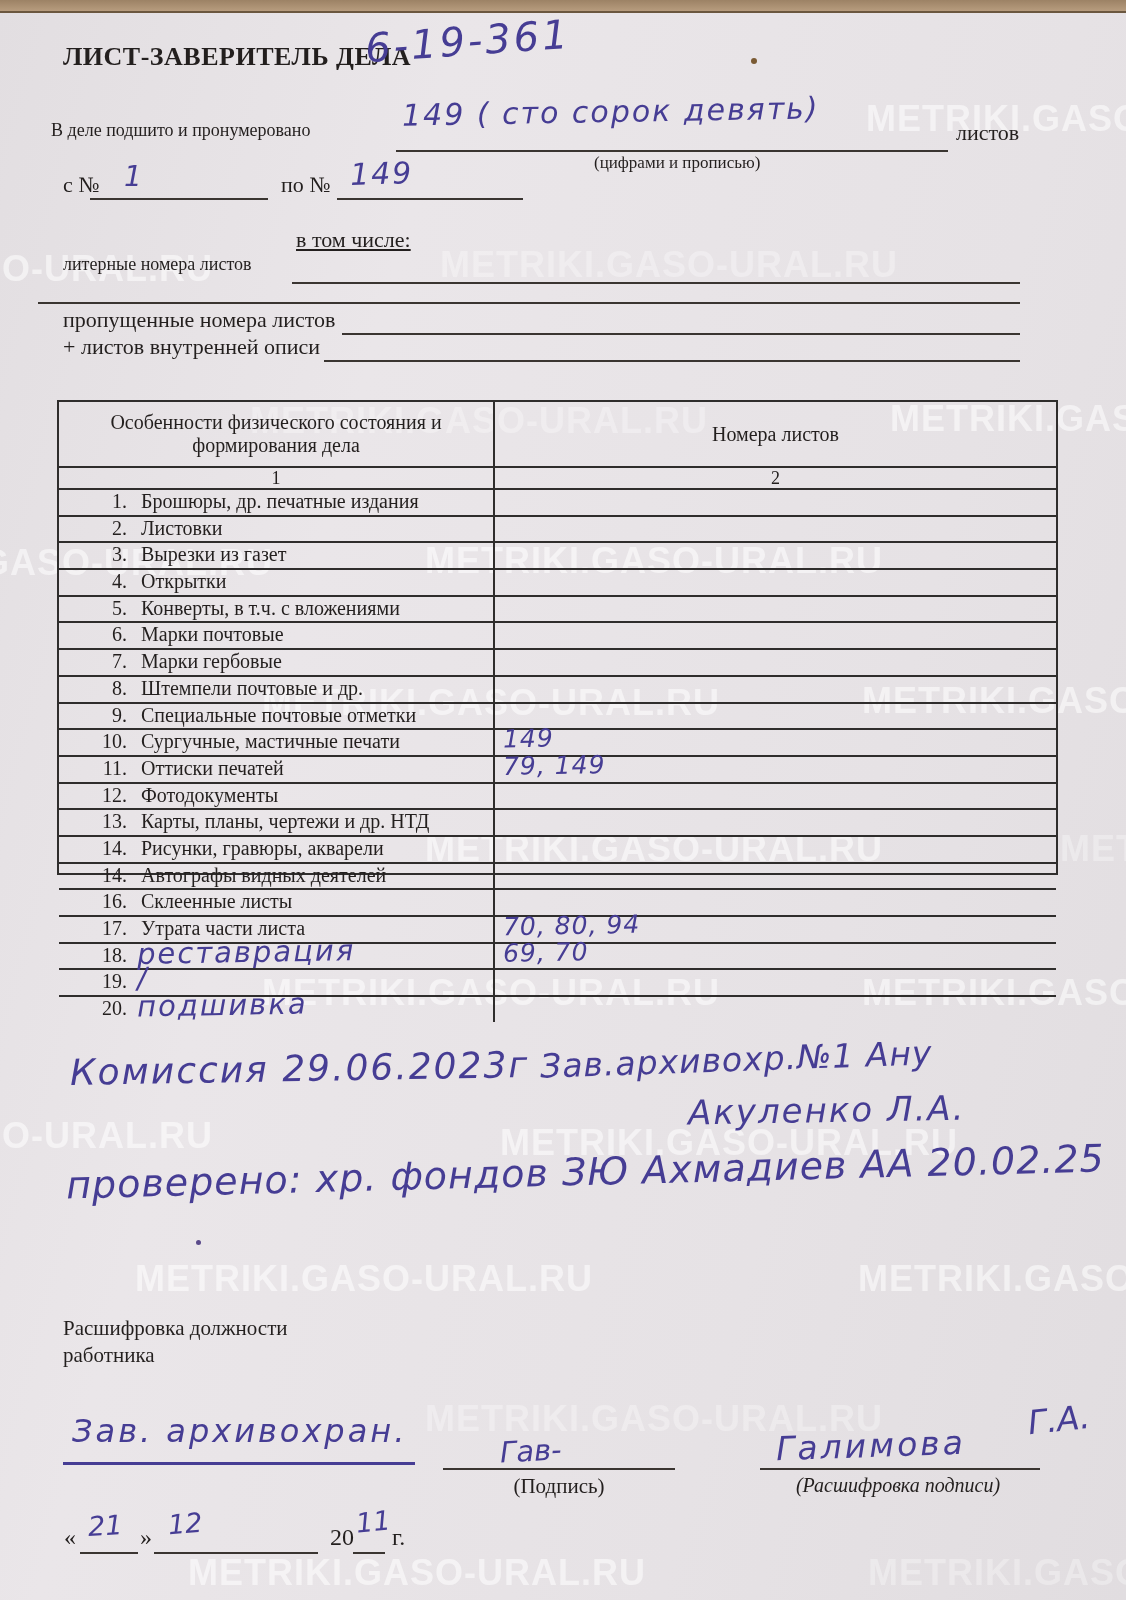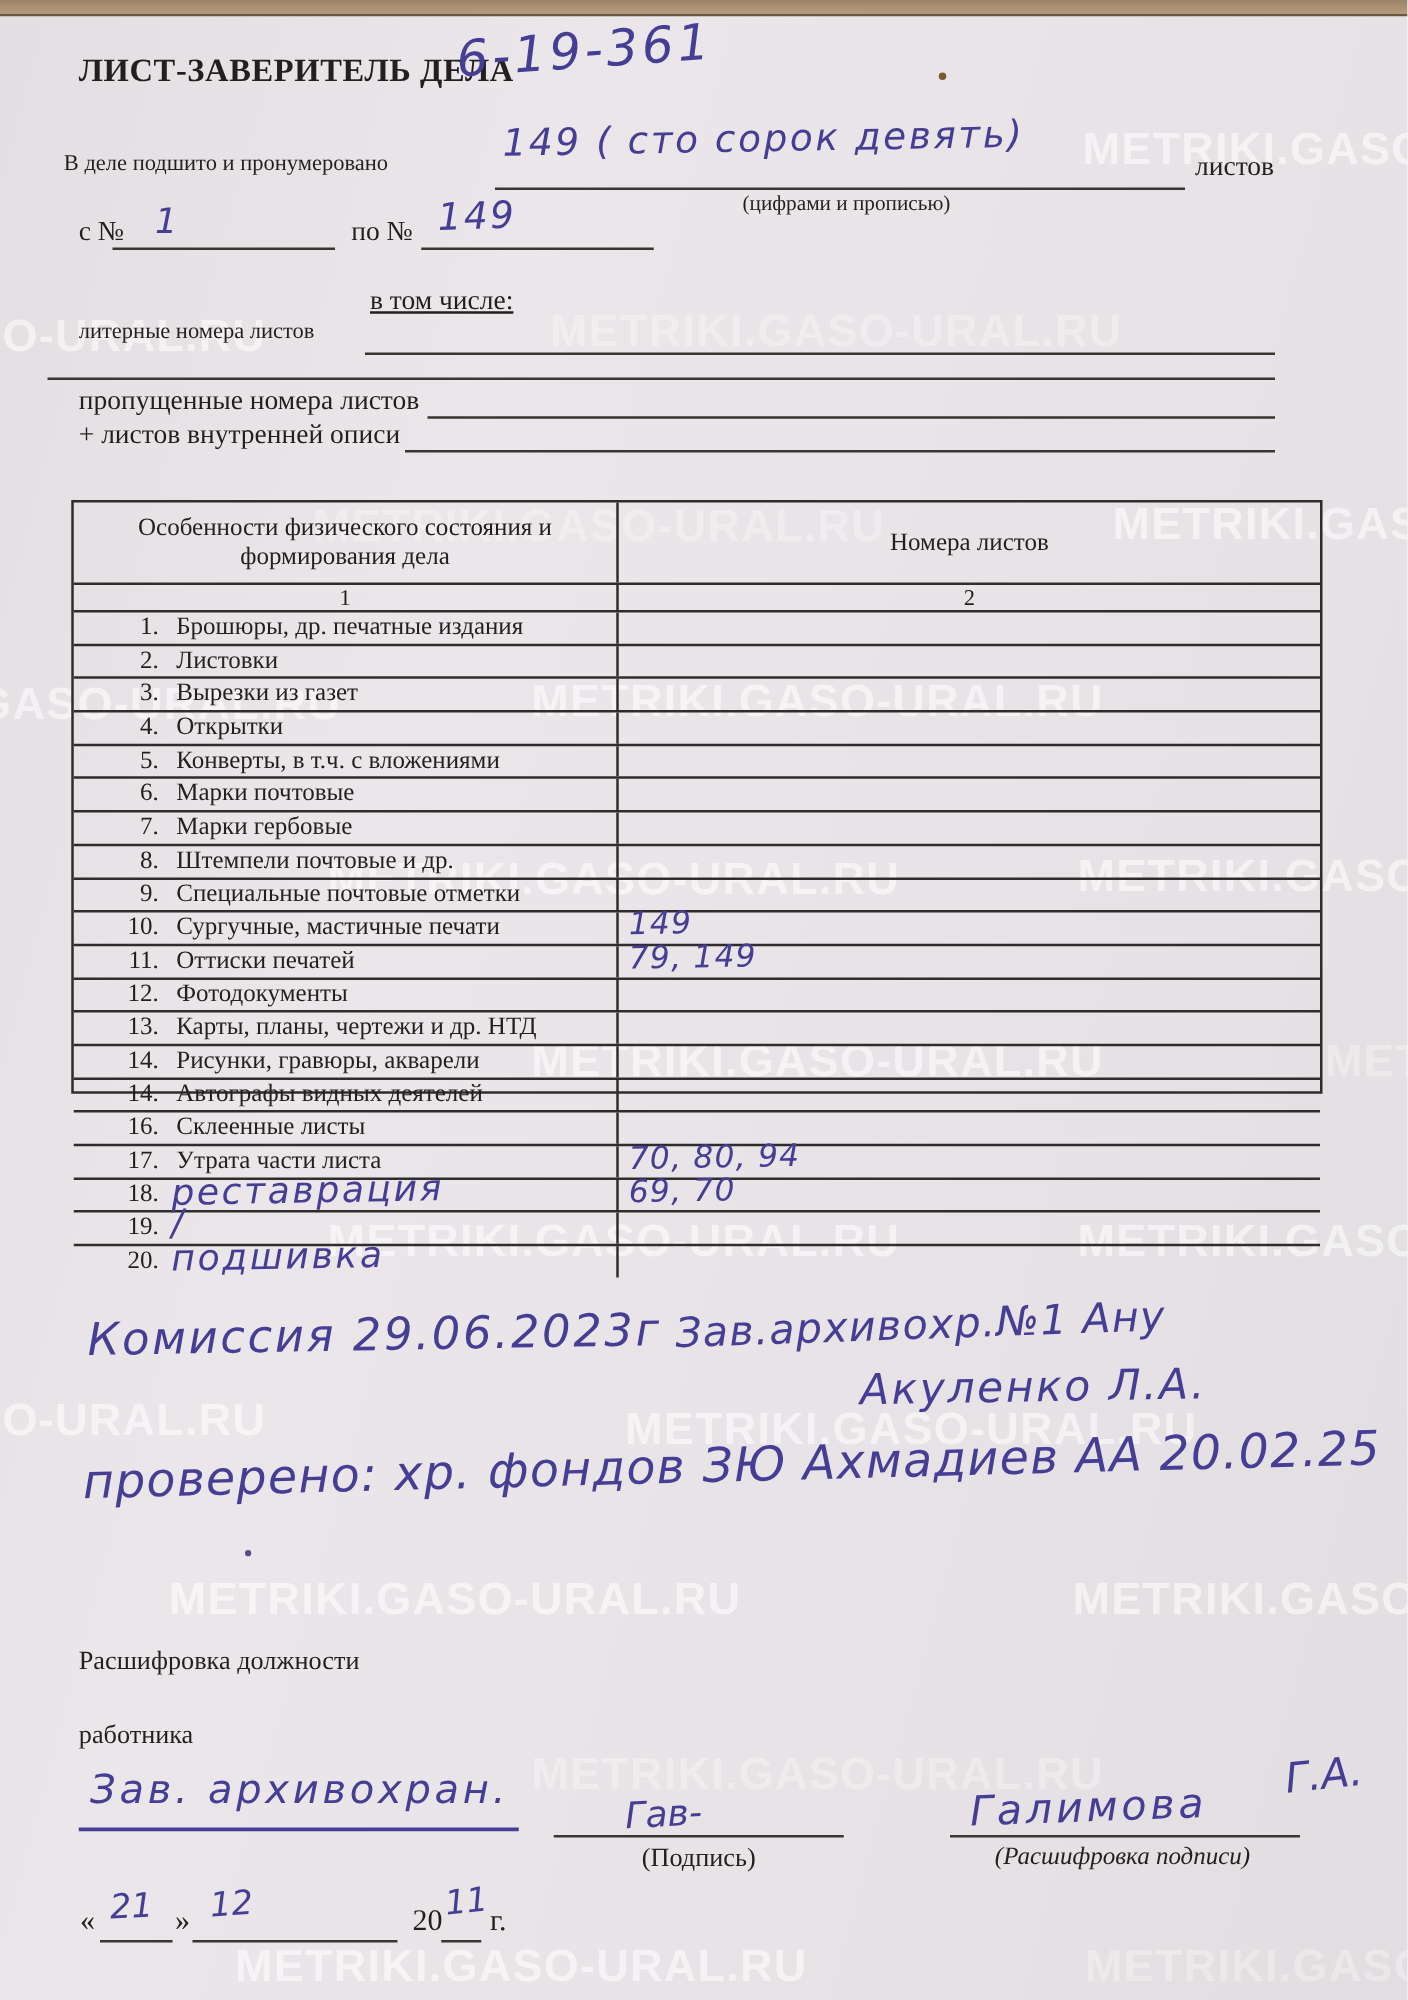"работника" div.pt { margin-top: 32px -> none }
